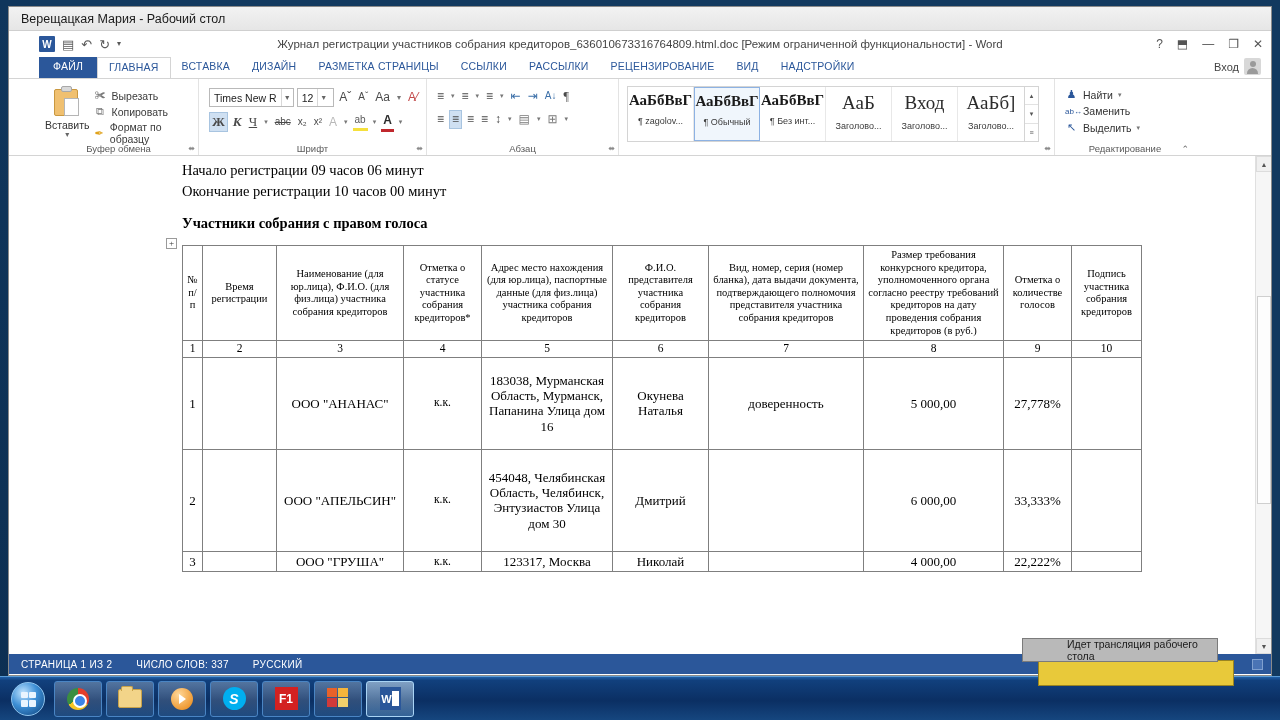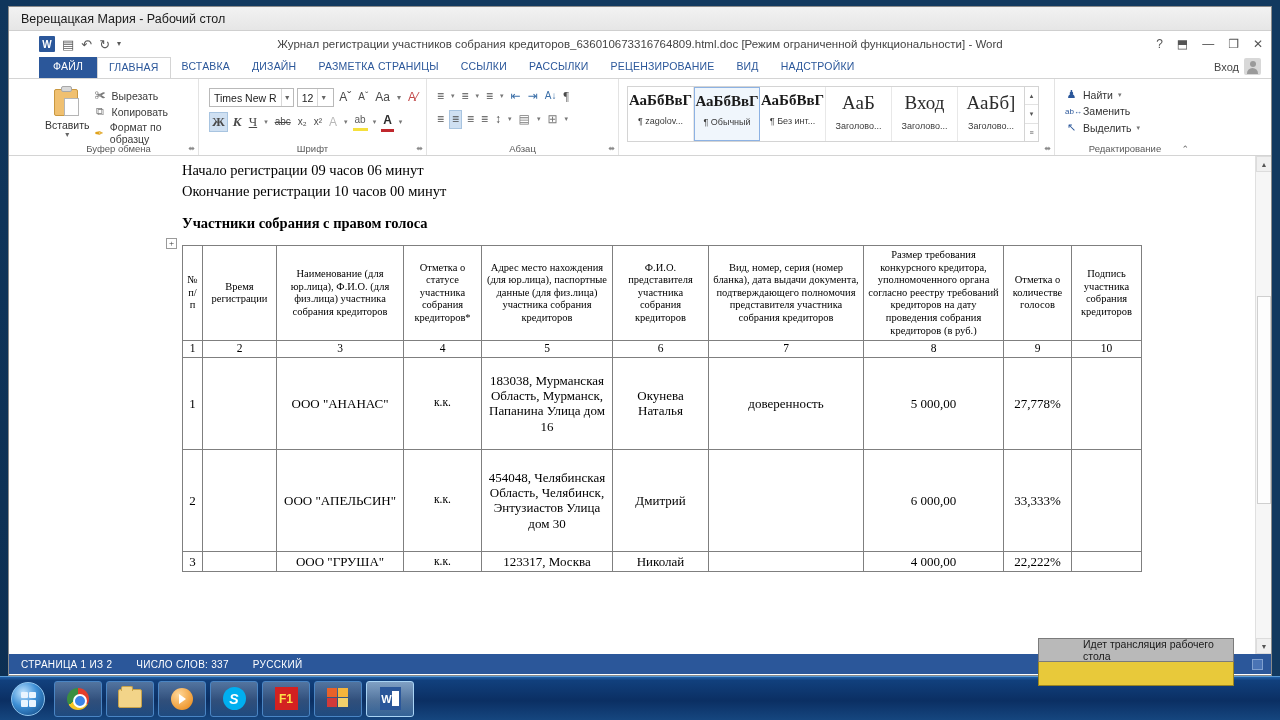"Идет трансляция рабочего стола" .toast { right: 46px -> 62px }
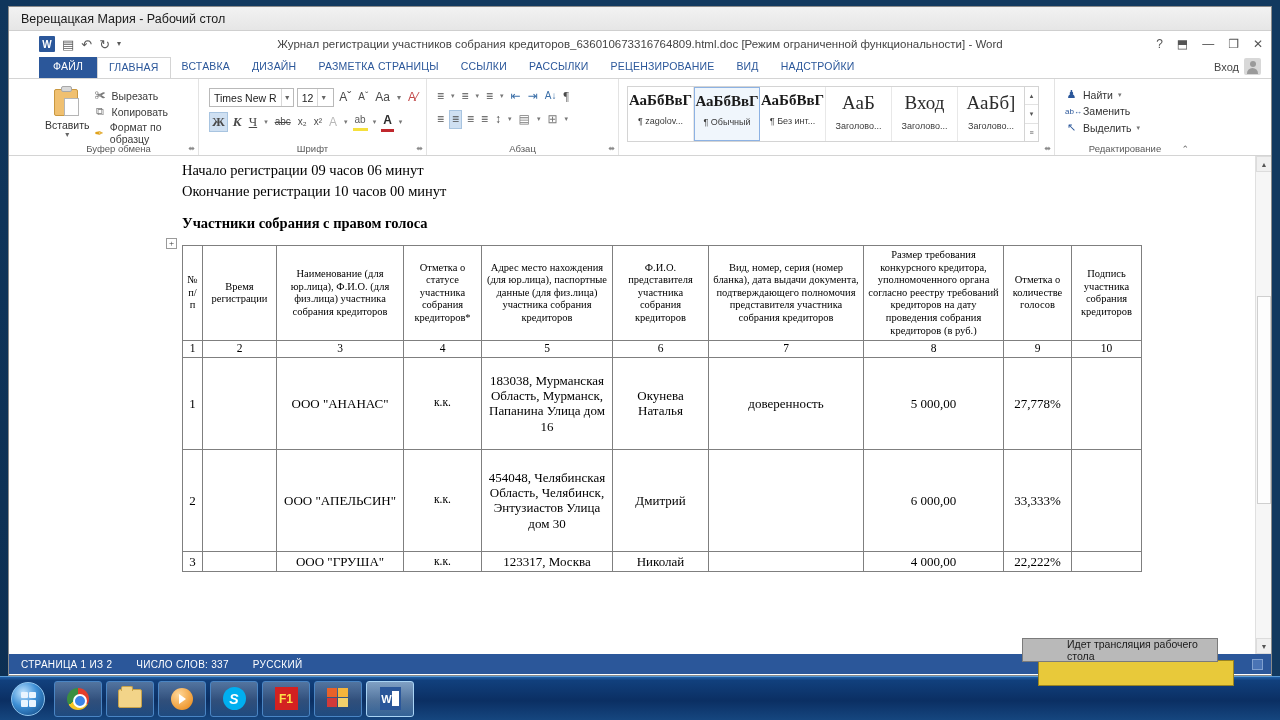"F1" .fone { color: #fde047 -> #ffffff }
